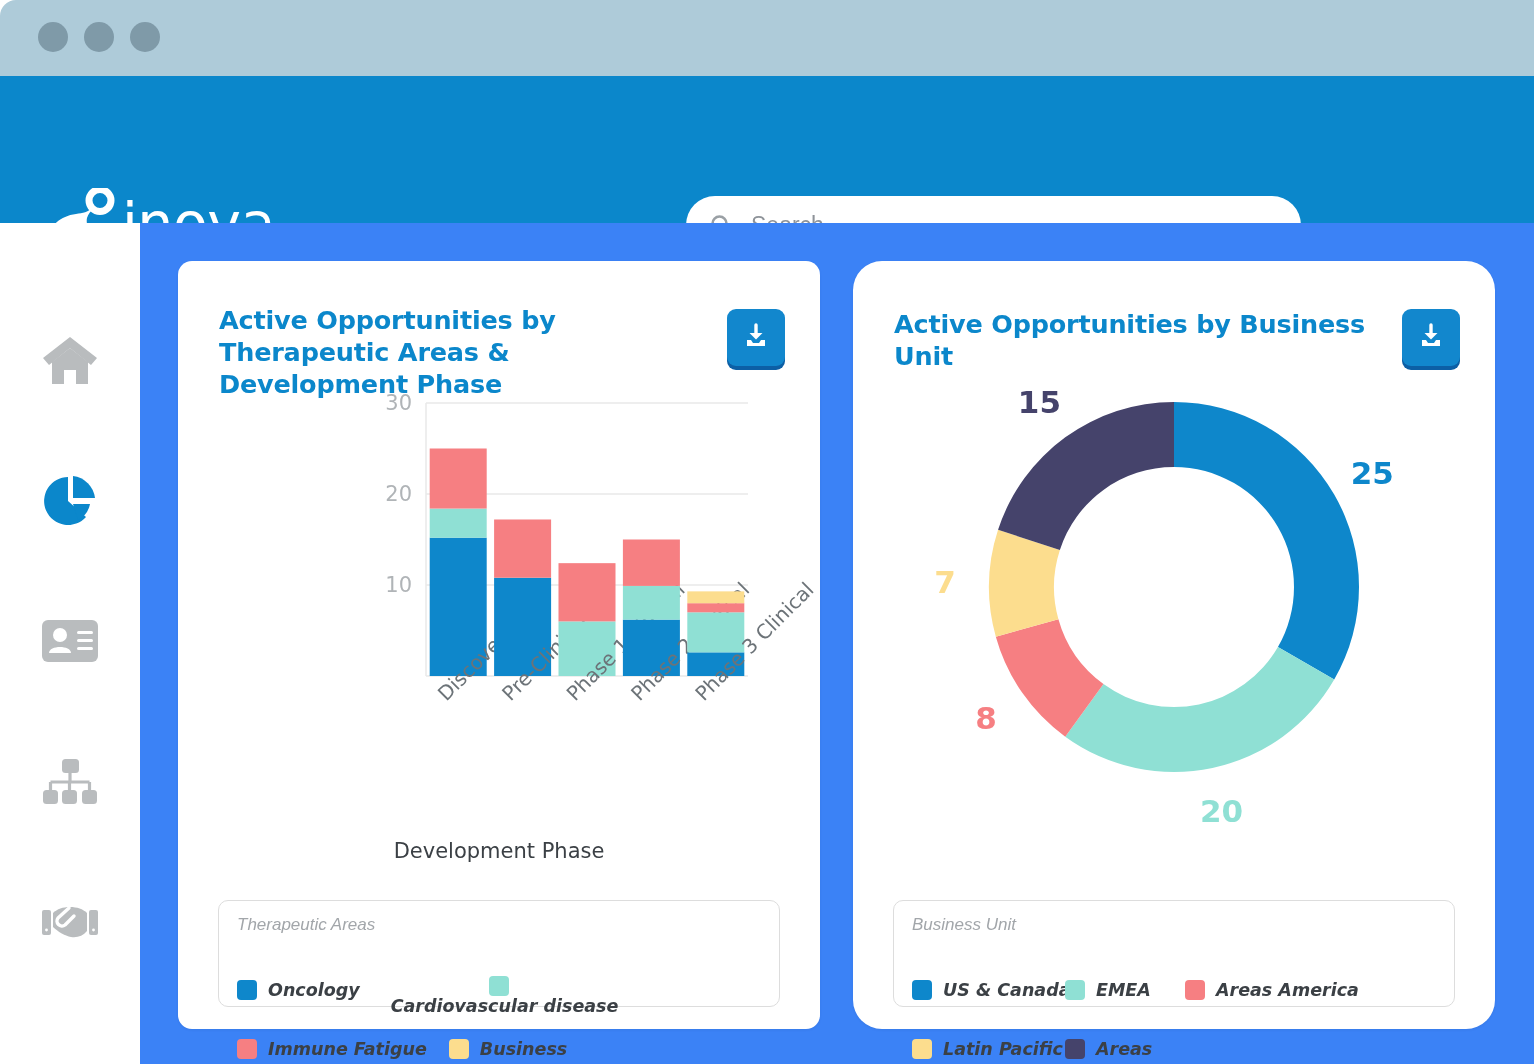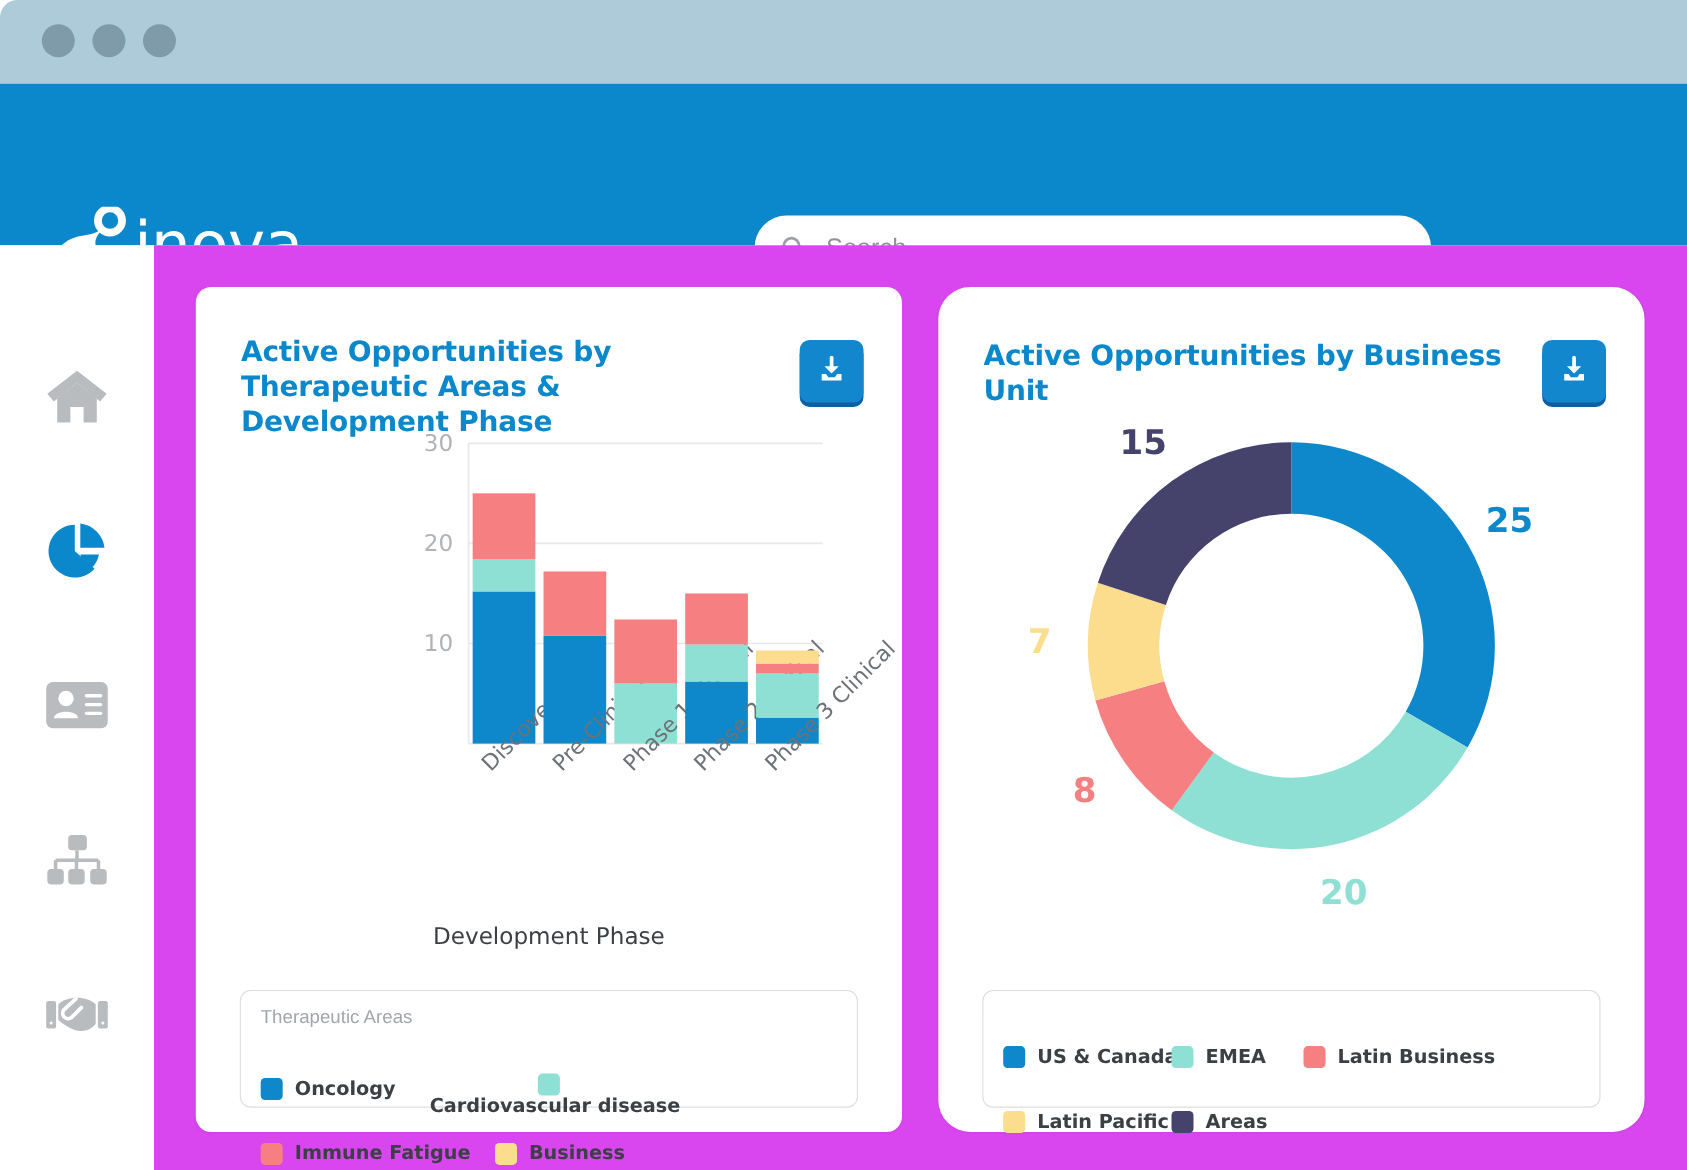"Active Opportunities by Therapeutic" .content { background: #d946ef -> #3b82f6 }
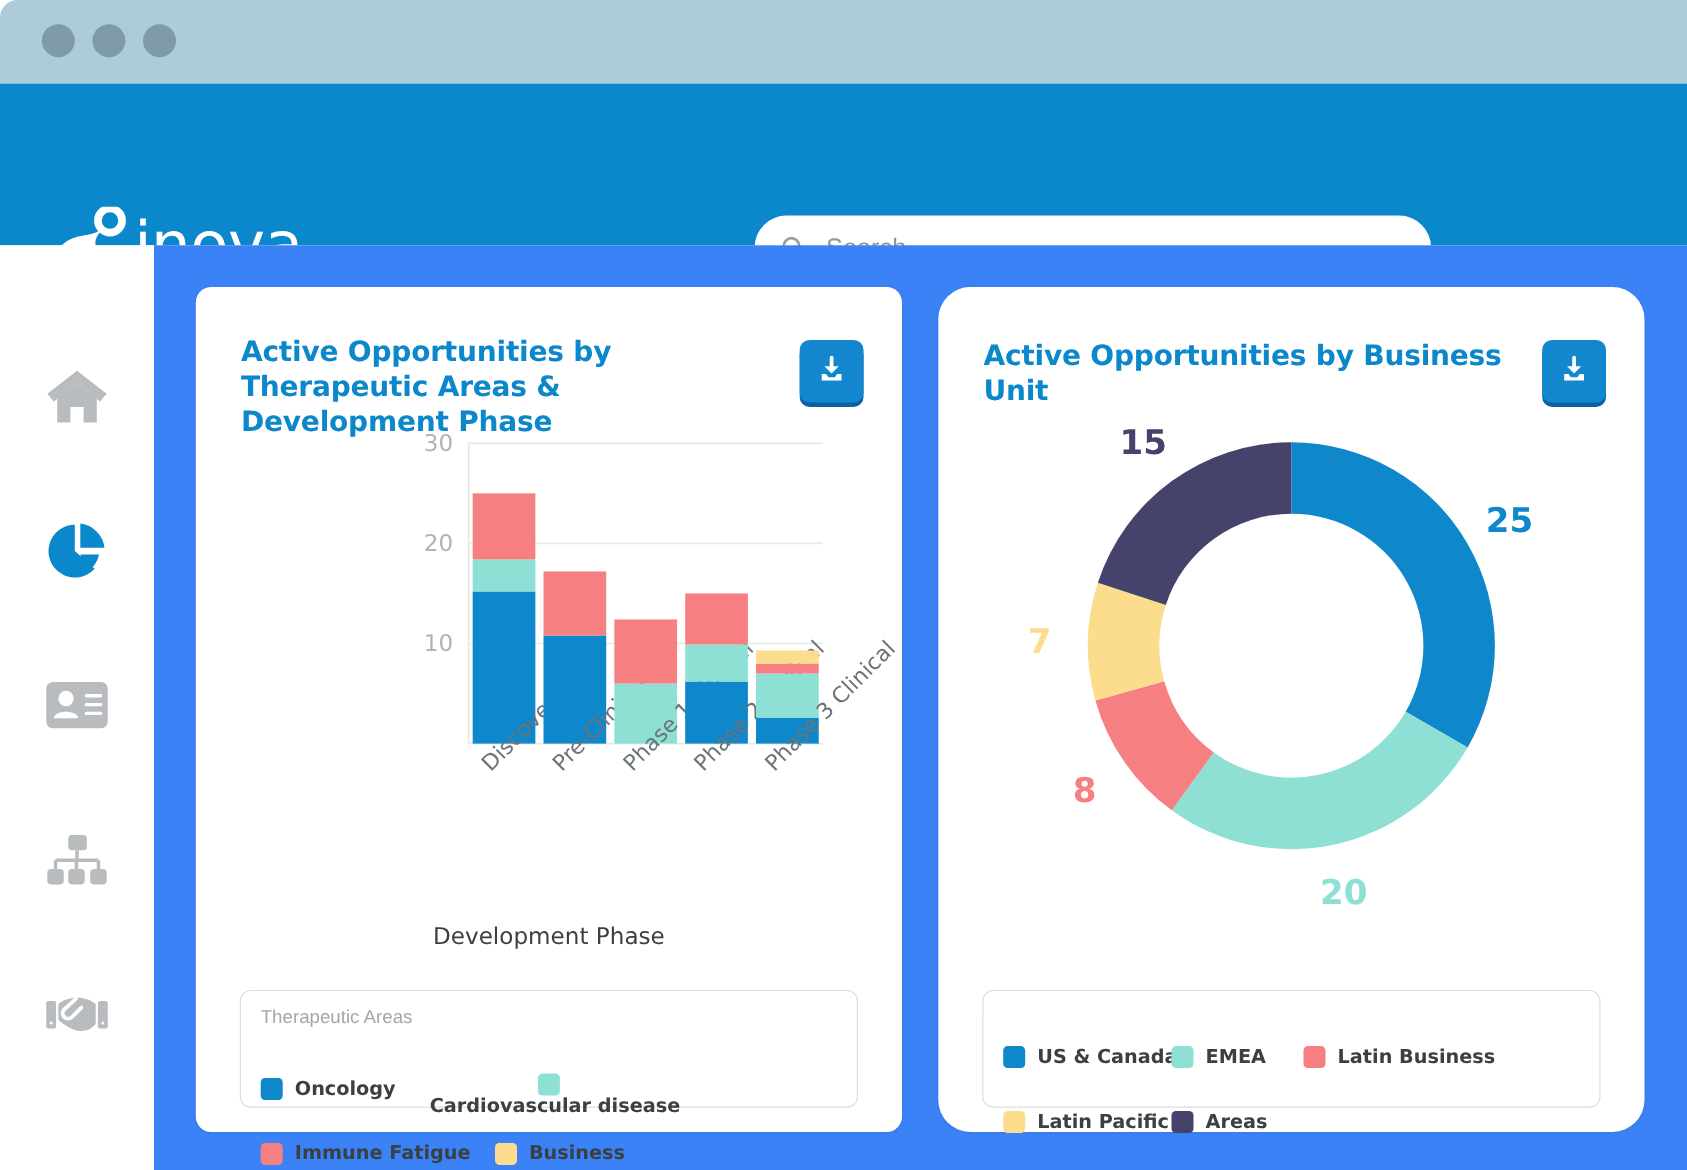"Therapeutic Areas" .legend { font-style: none -> italic }
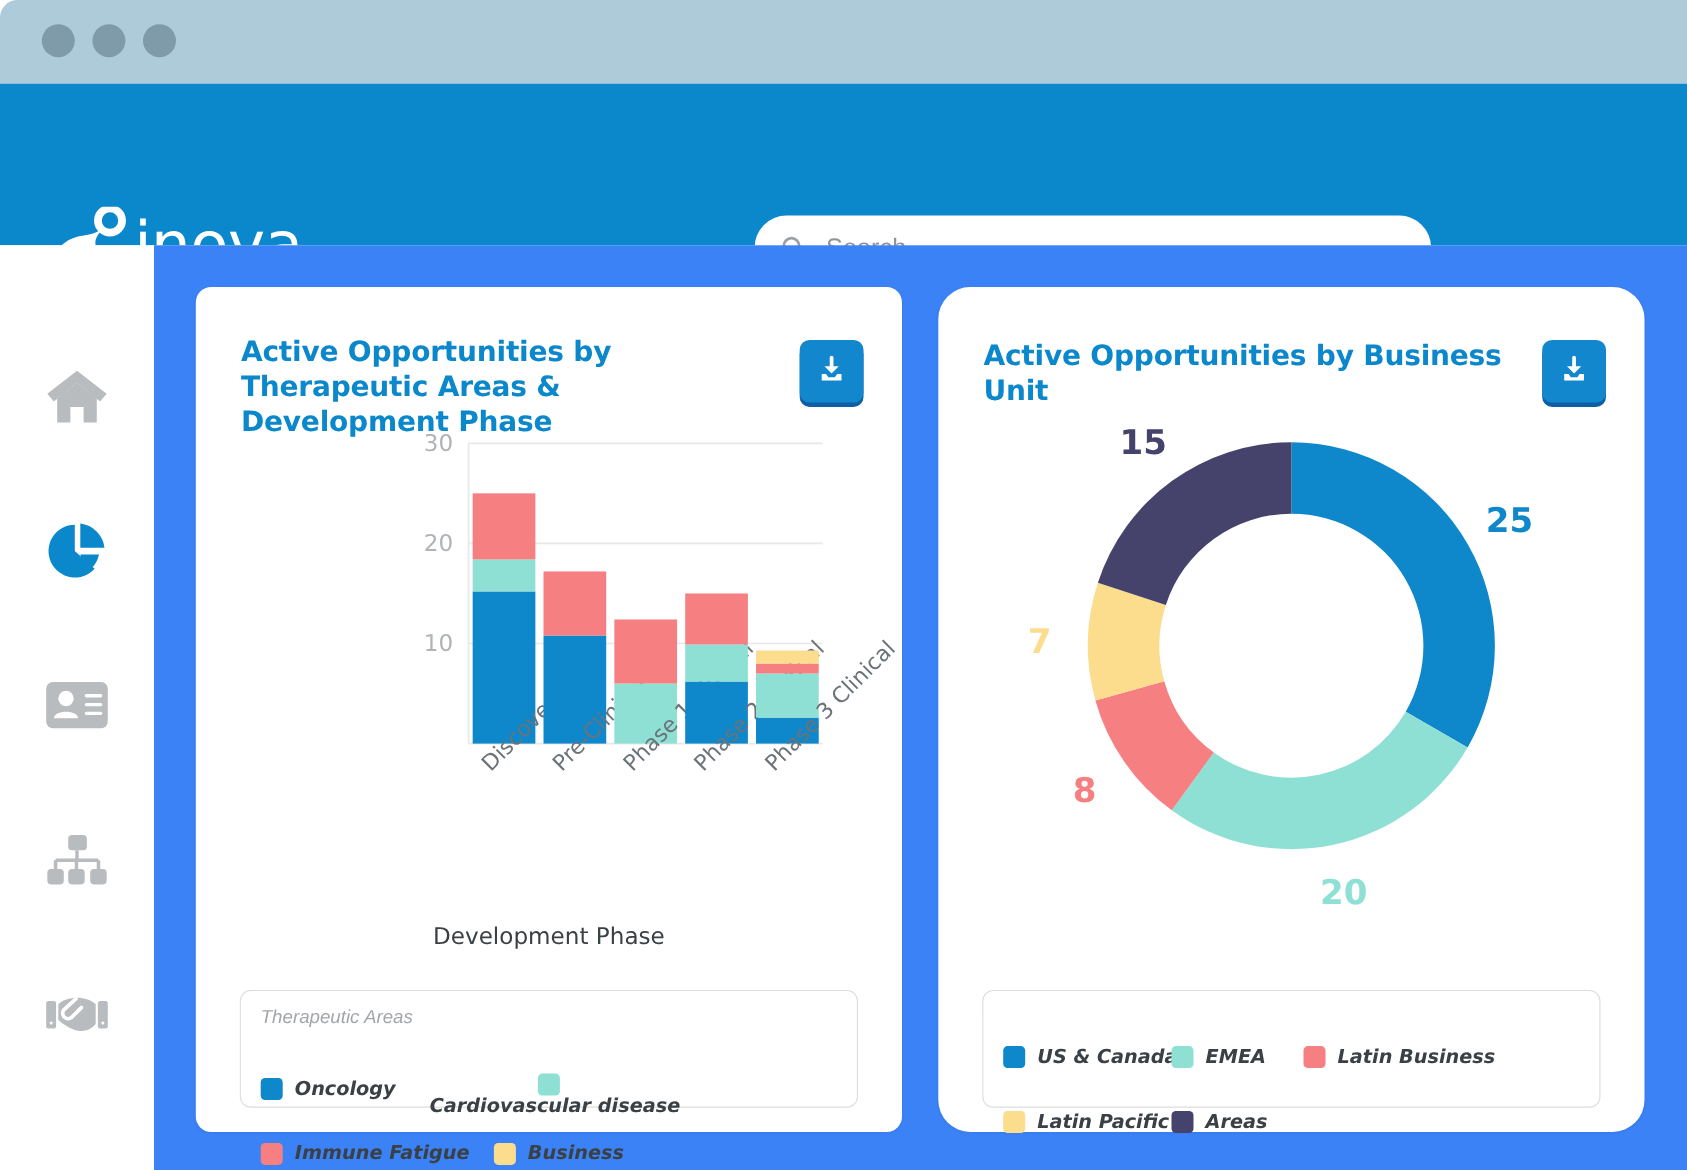"Business Unit" div.legend-title { html: none -> <div>Business Unit</div> }
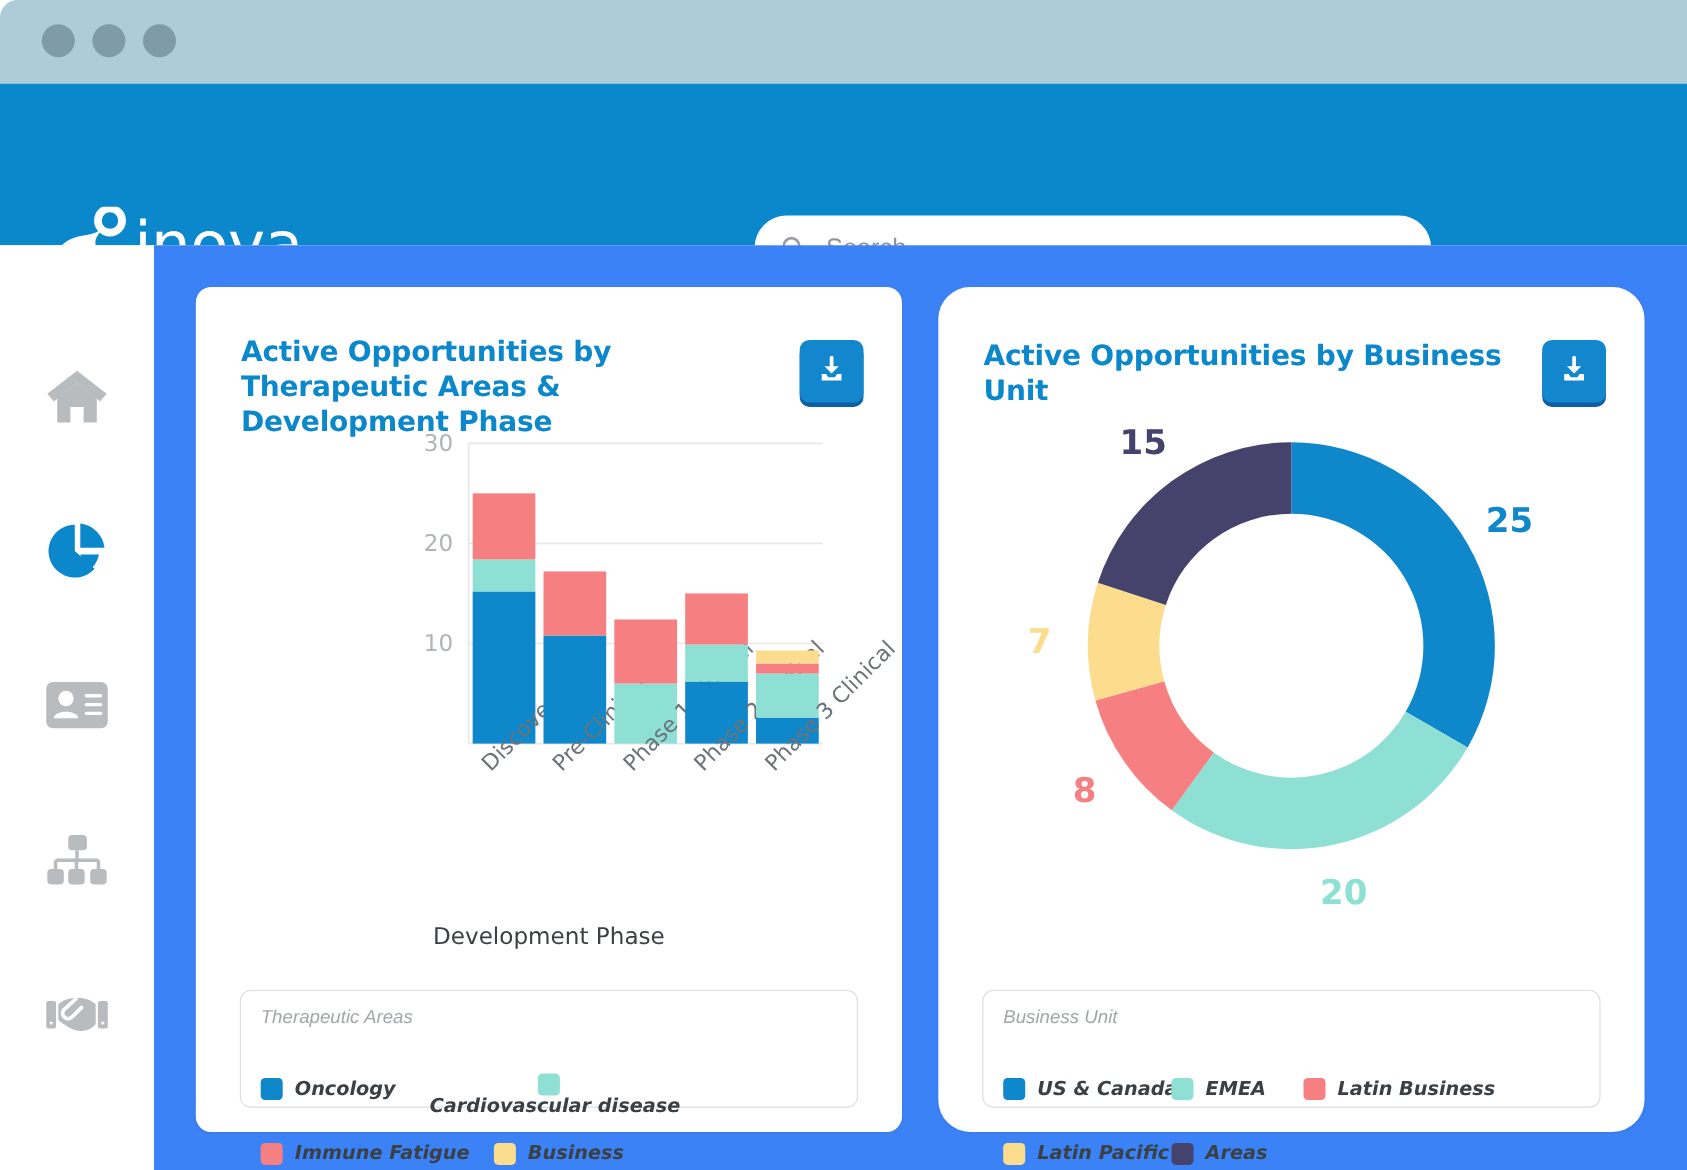"Latin Business" span.legend-label { text: Latin Business -> Areas America }
